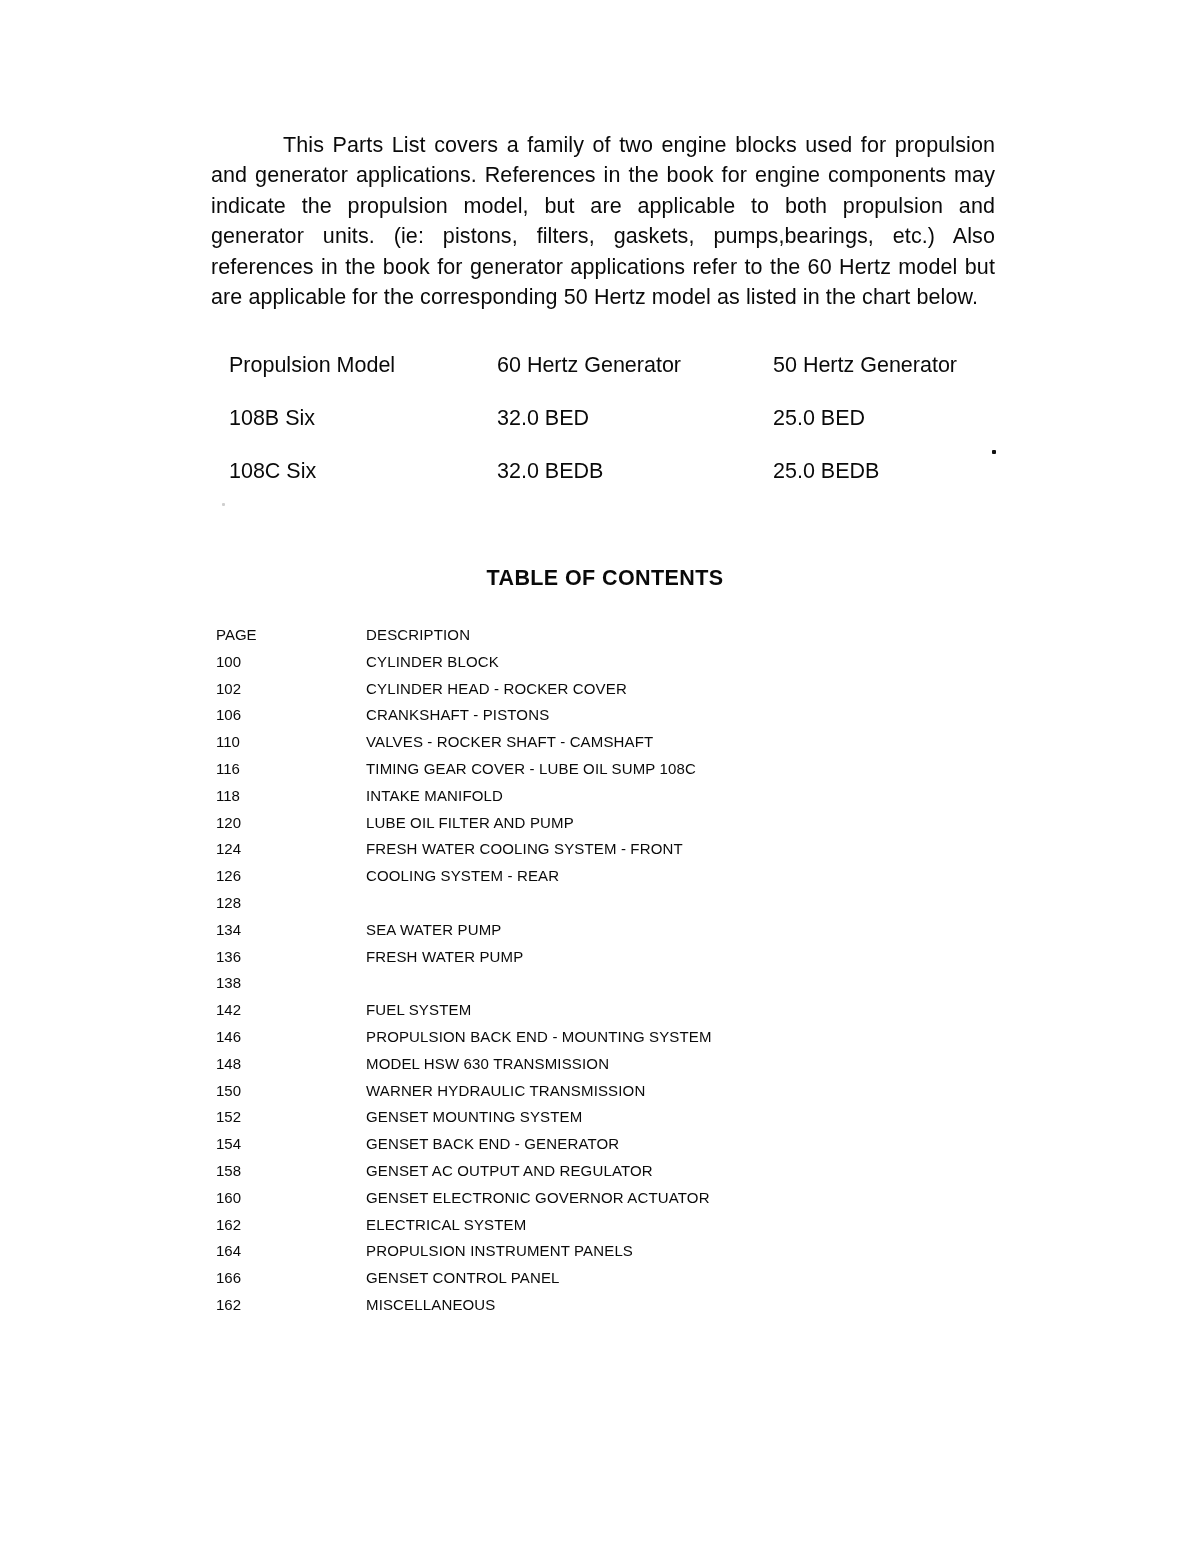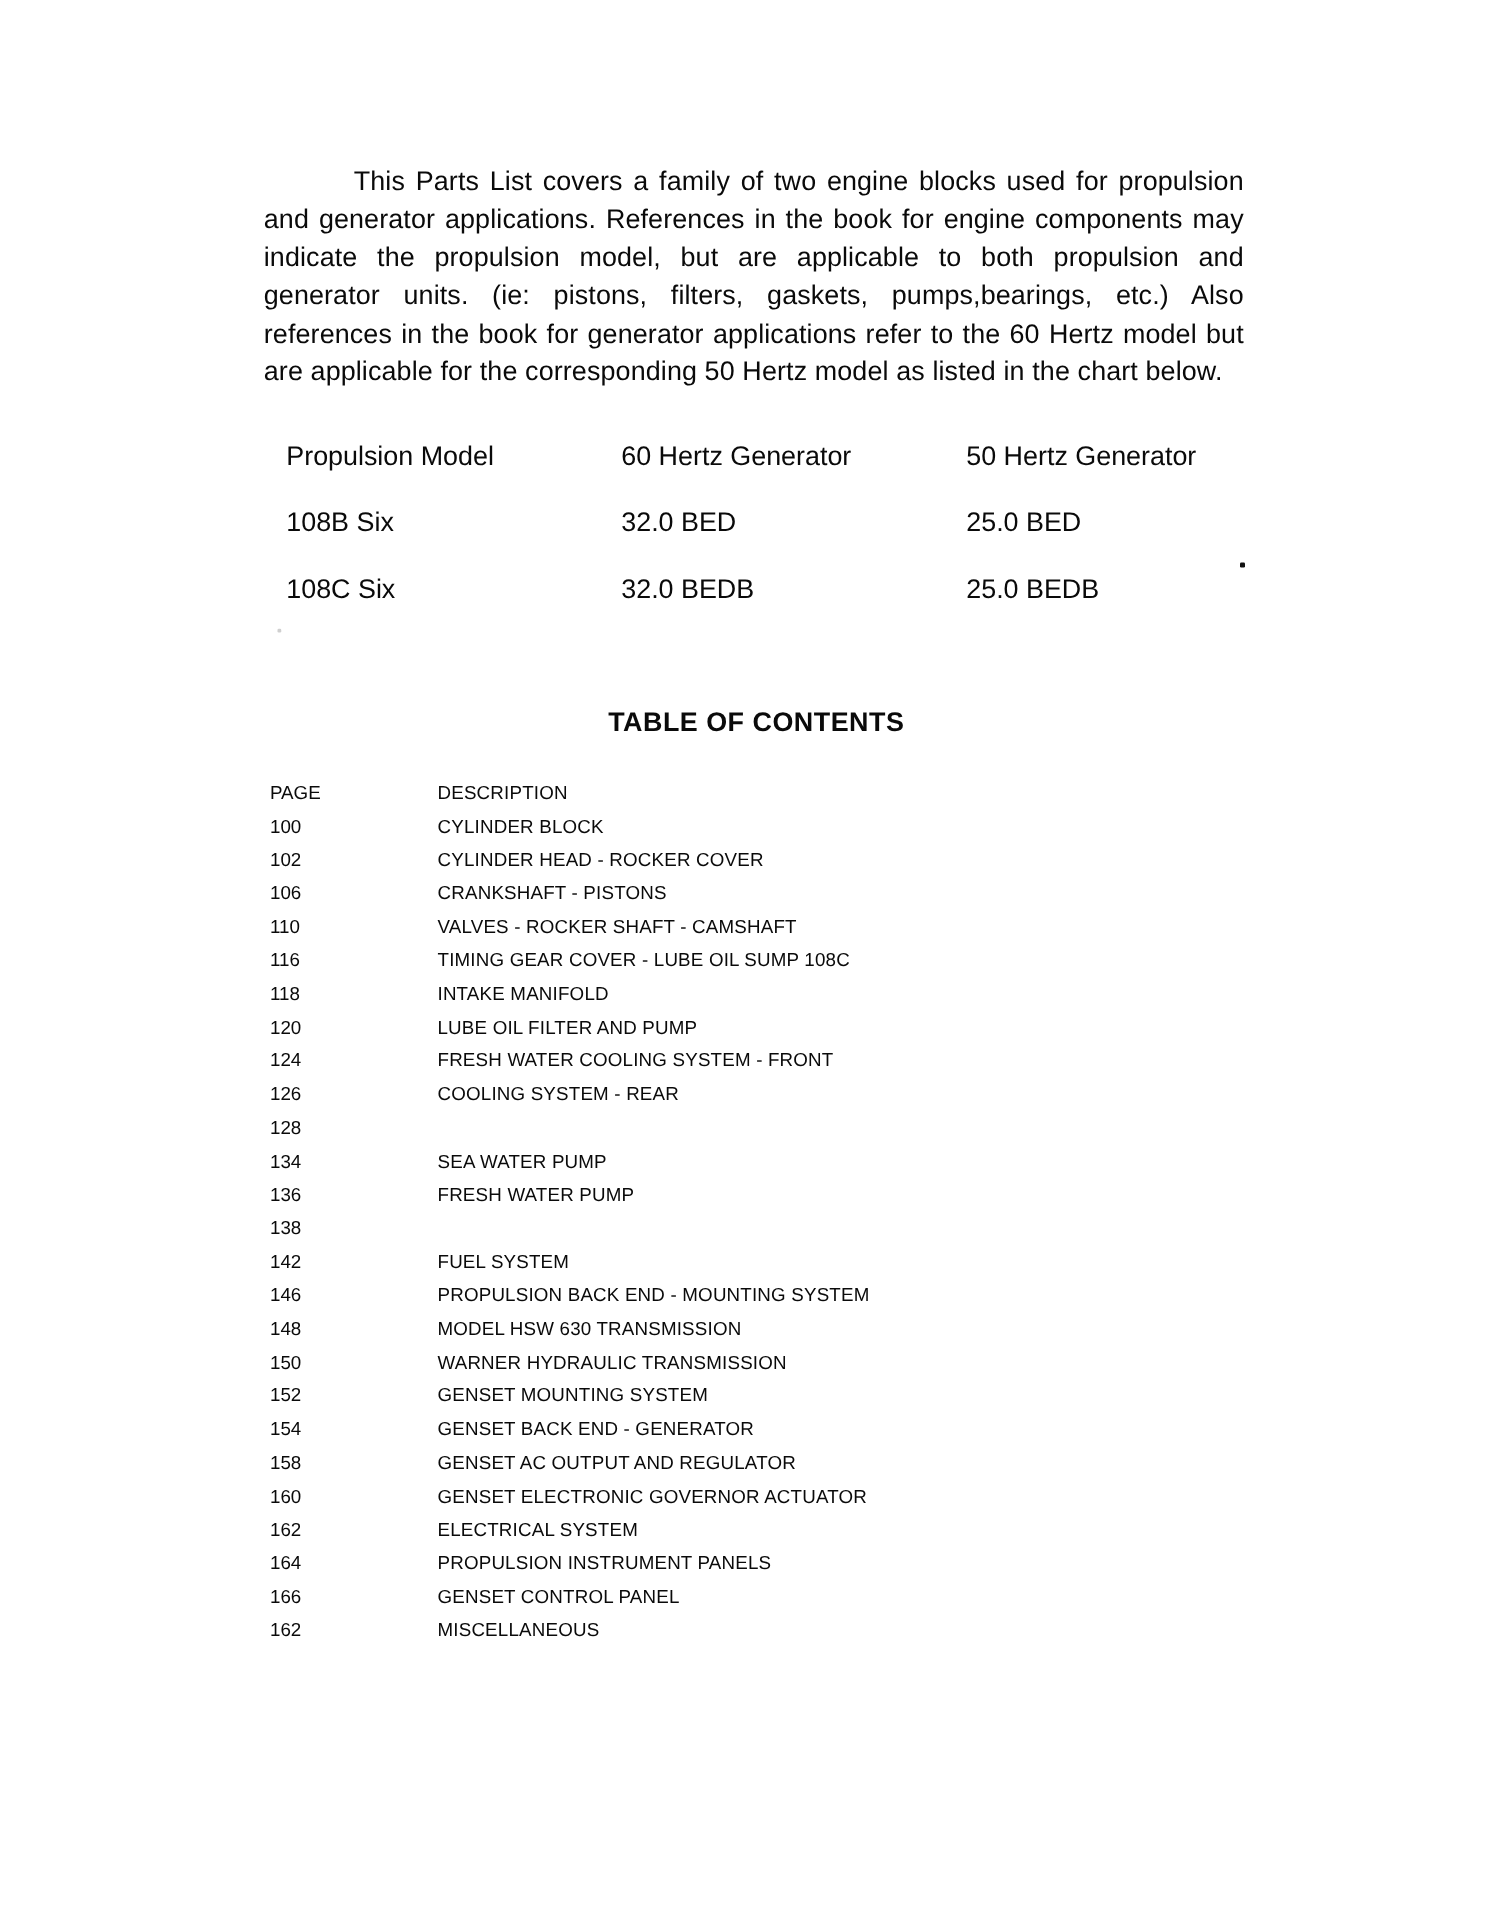"DESCRIPTION" .toc-desc { left: 134px -> 150px }
